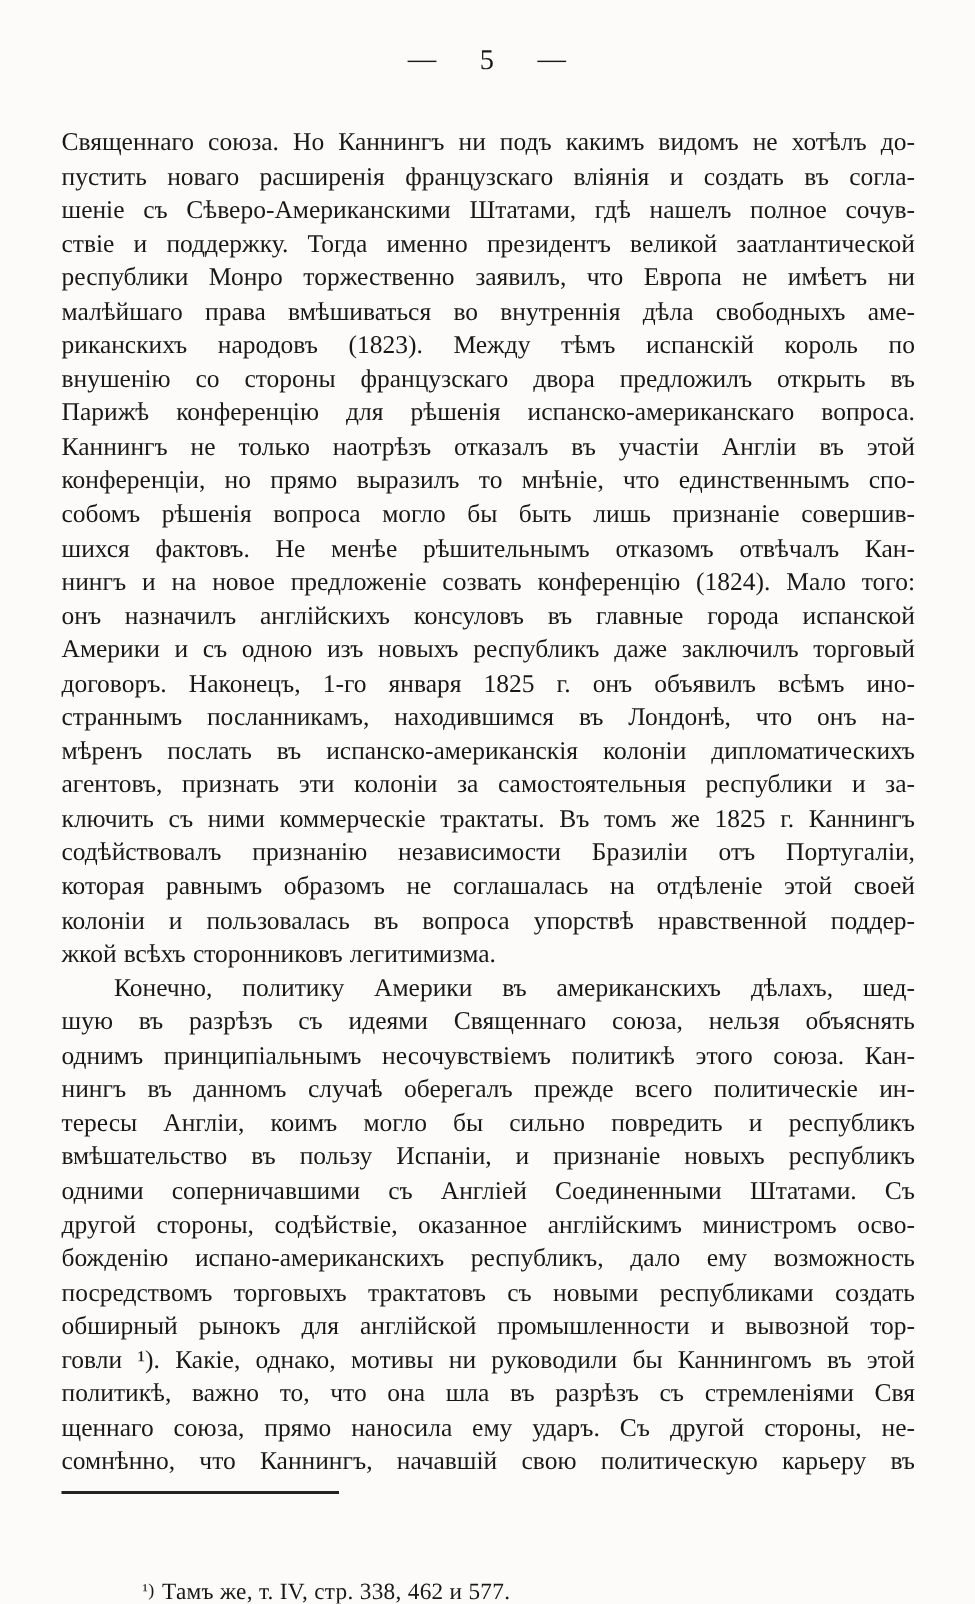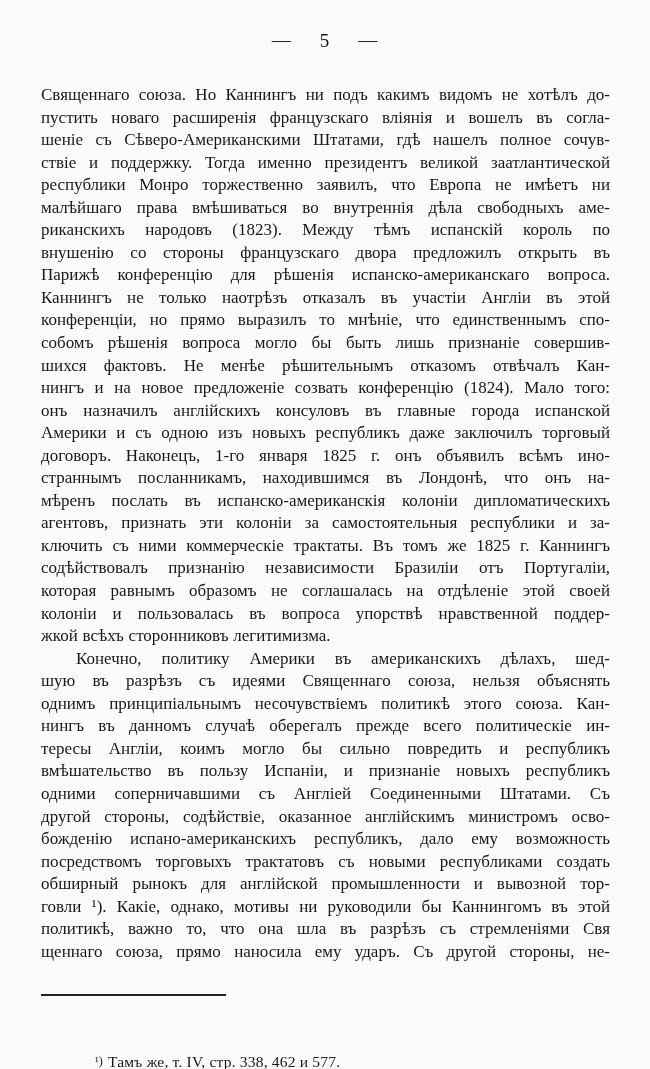"пустить новаго расширенія французскаго" div.line { text: вошелъ -> создать }
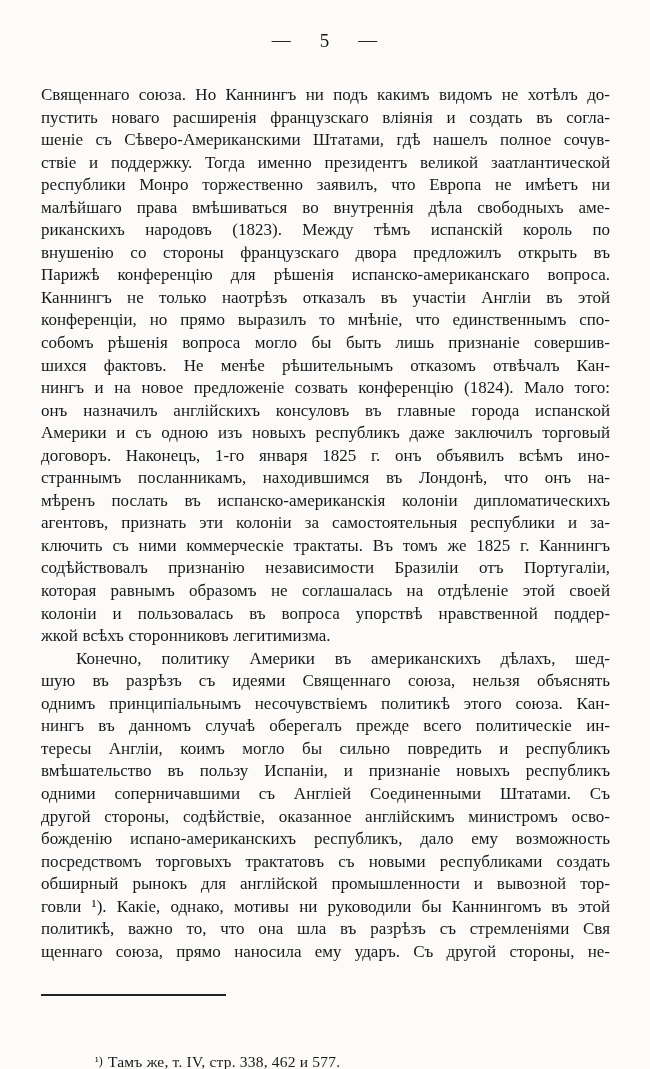"сомнѣнно, что Каннингъ, начавшій свою" div.line { html: none -> <div>сомнѣнно, что Каннингъ, начавшій свою политическую карьеру въ</div> }
